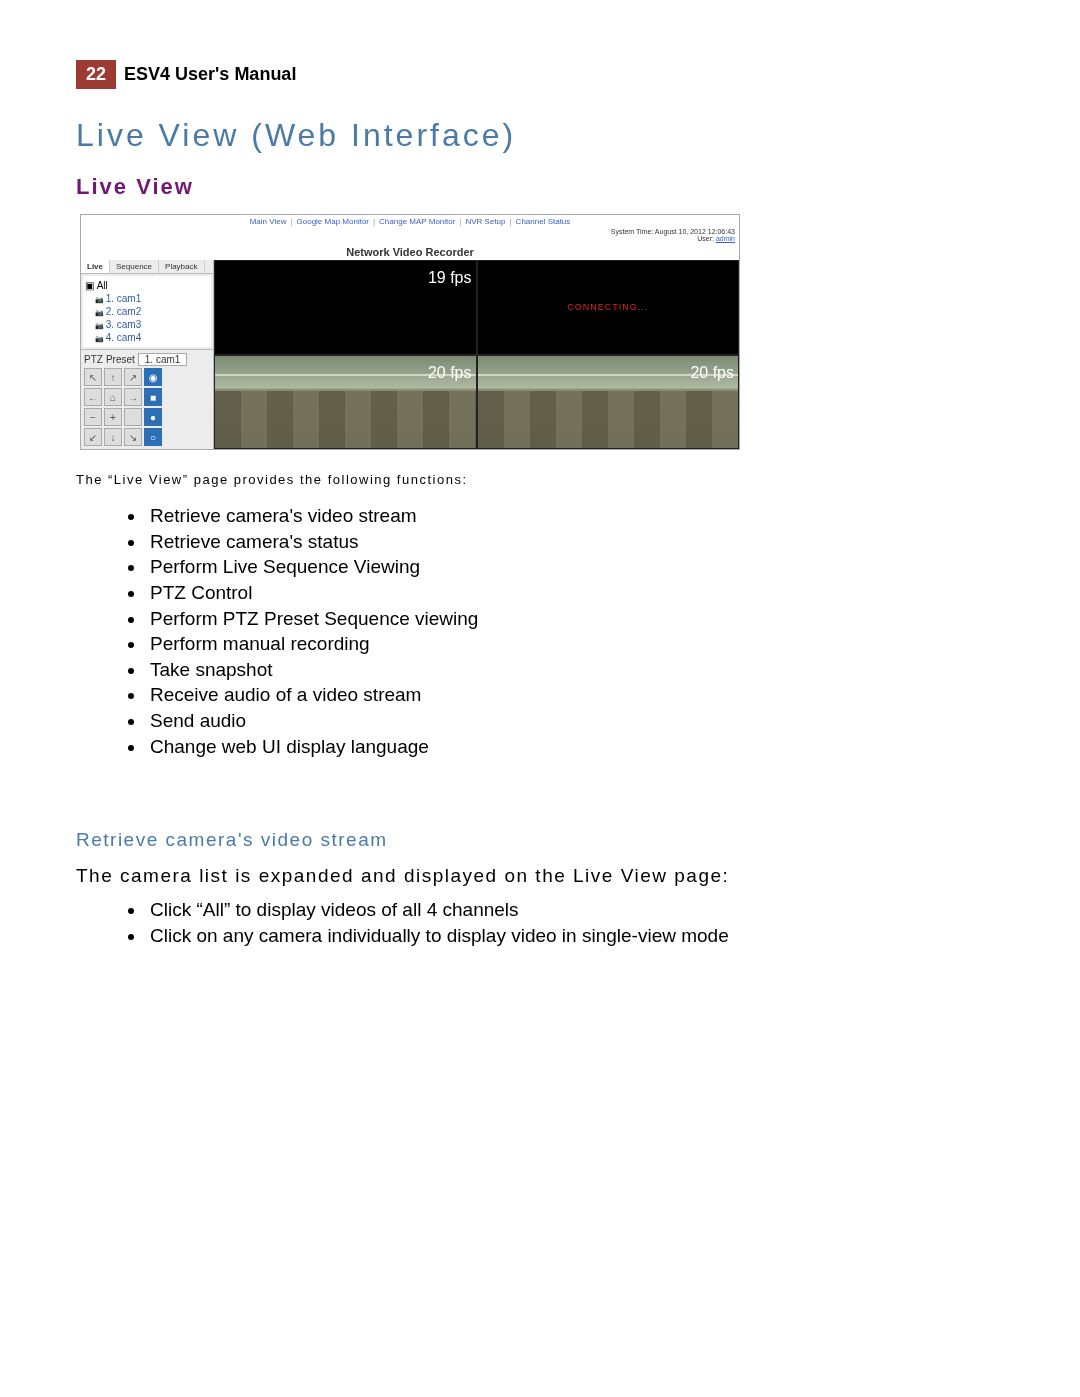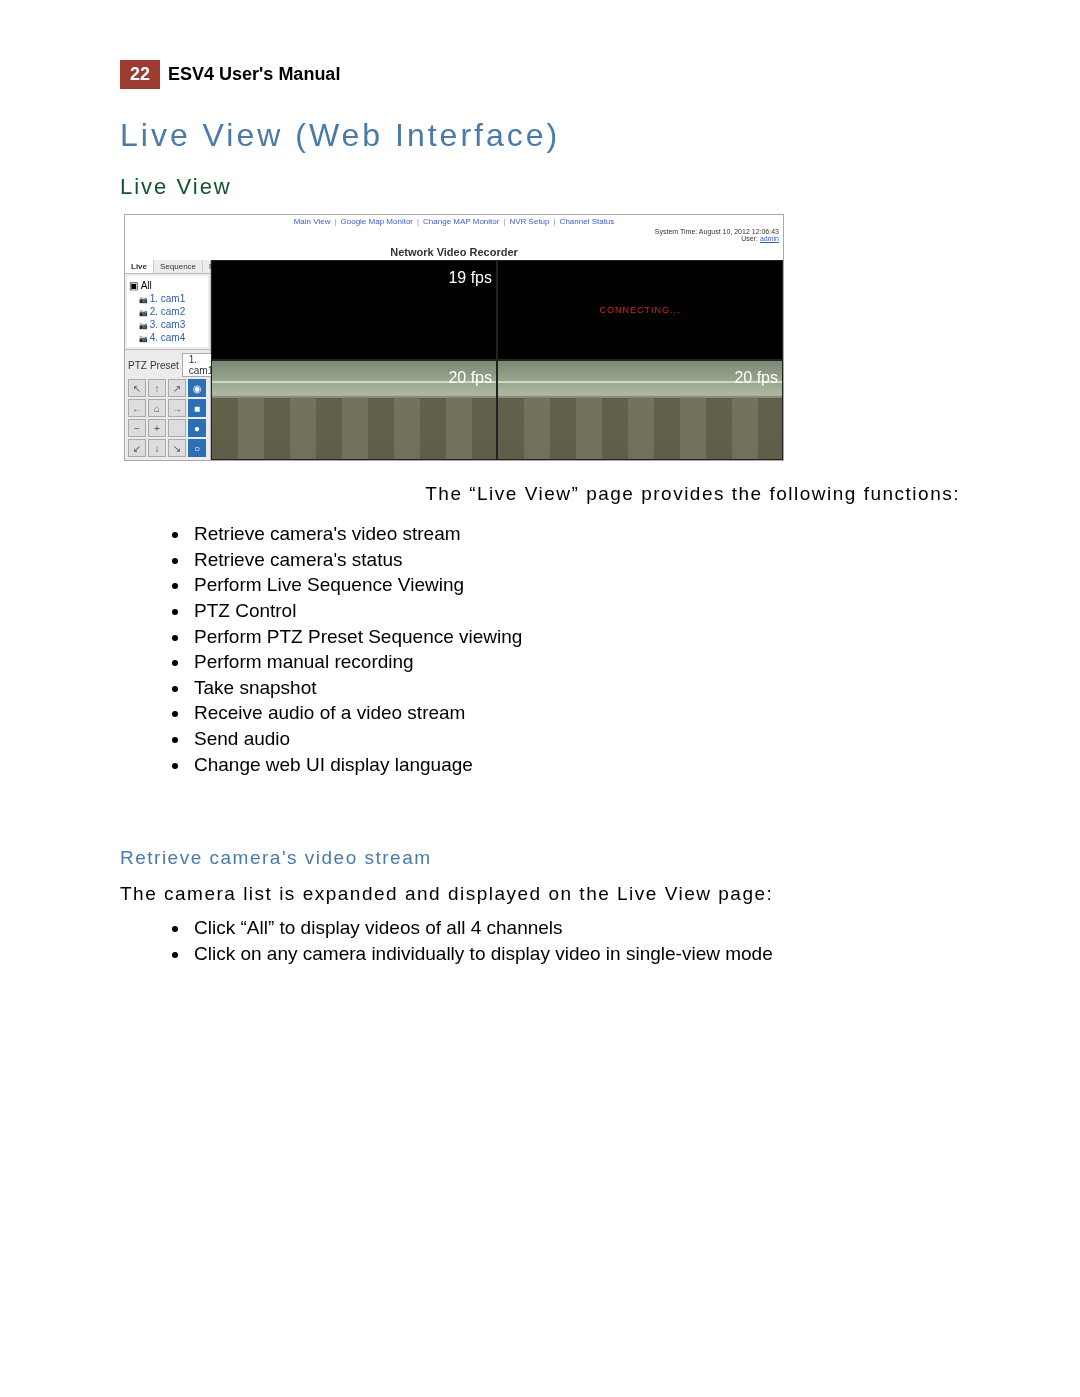"22" .page { padding: 60px 120px 60px 120px -> 60px 120px 60px 76px }
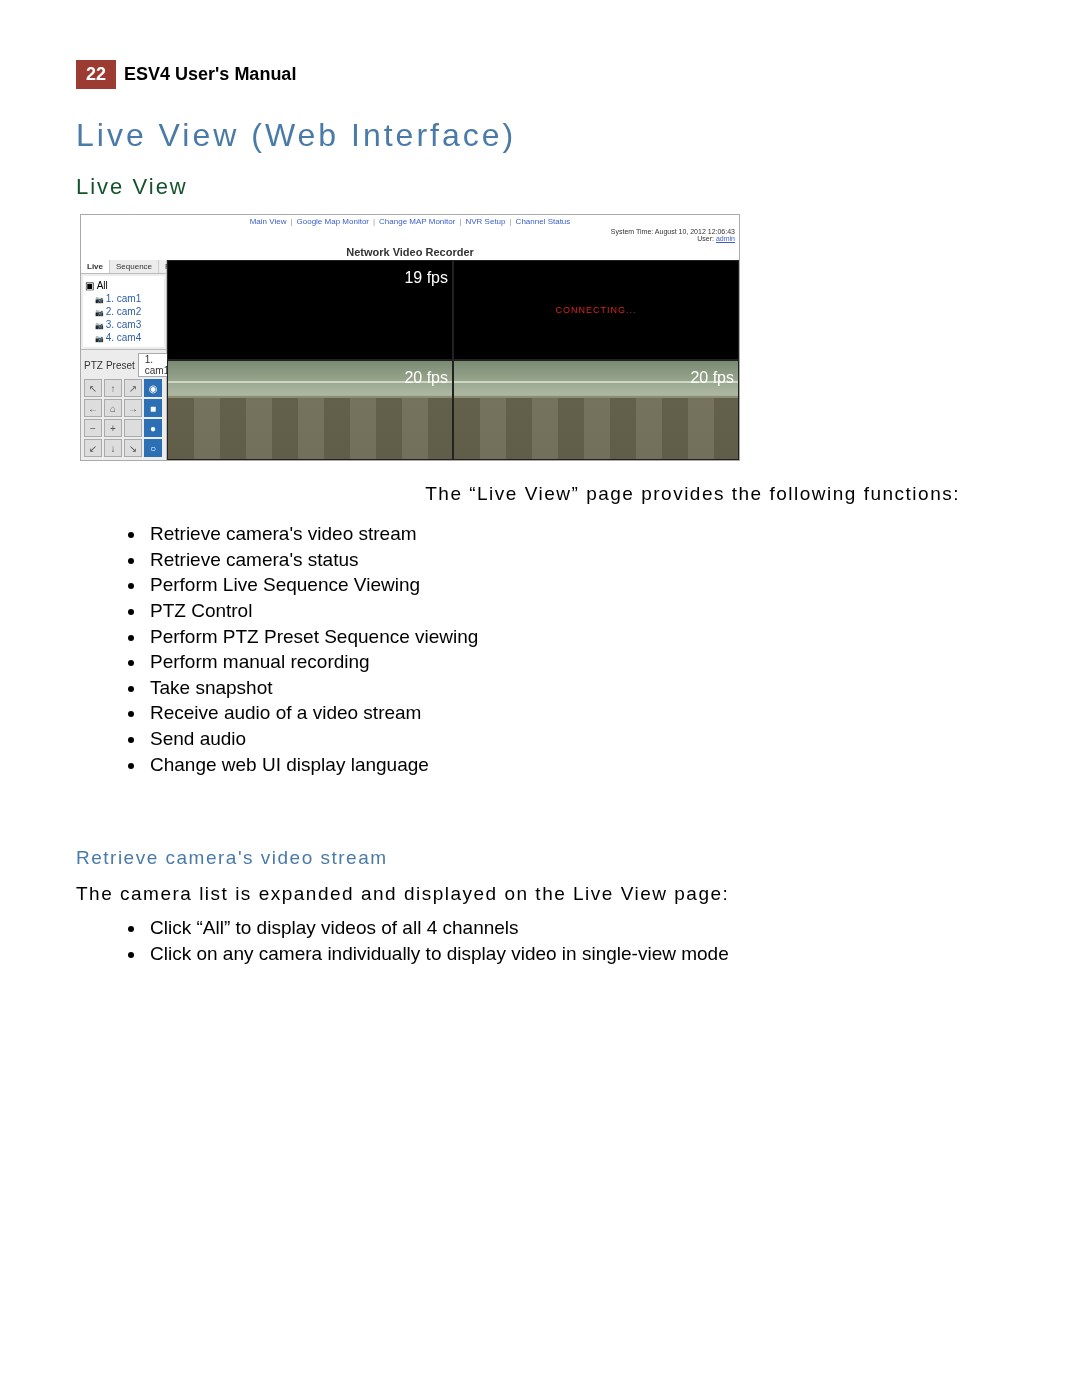"Live View" h2.subsection { color: #14532d -> #701a75; font-weight: normal -> bold }
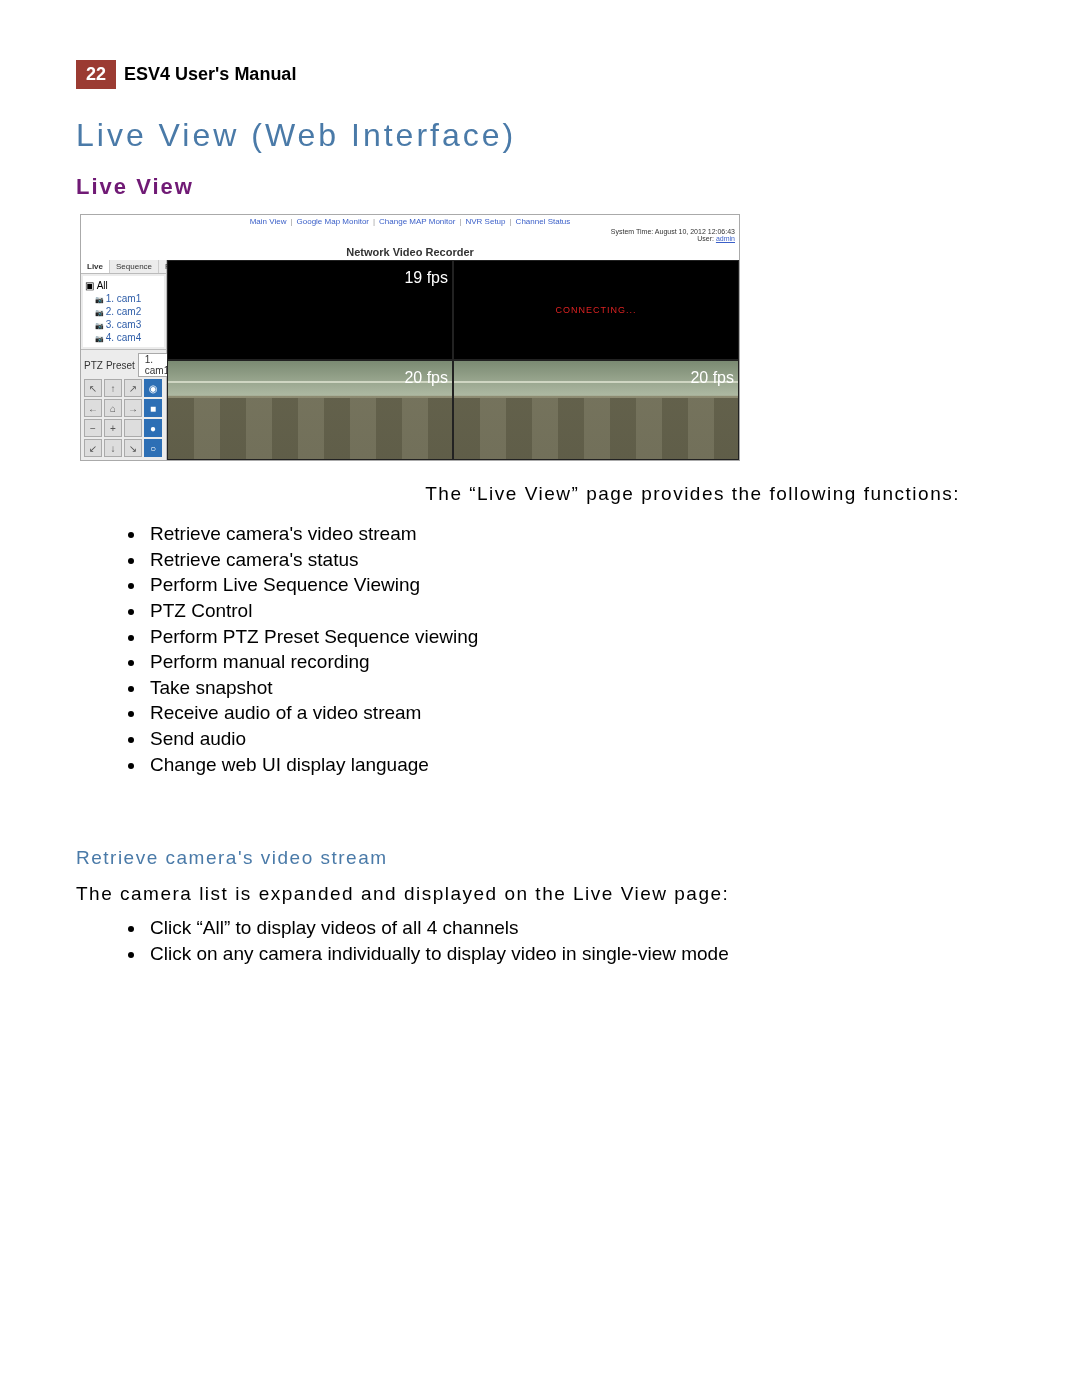"Live" .shot-side { width: 86px -> 133px }
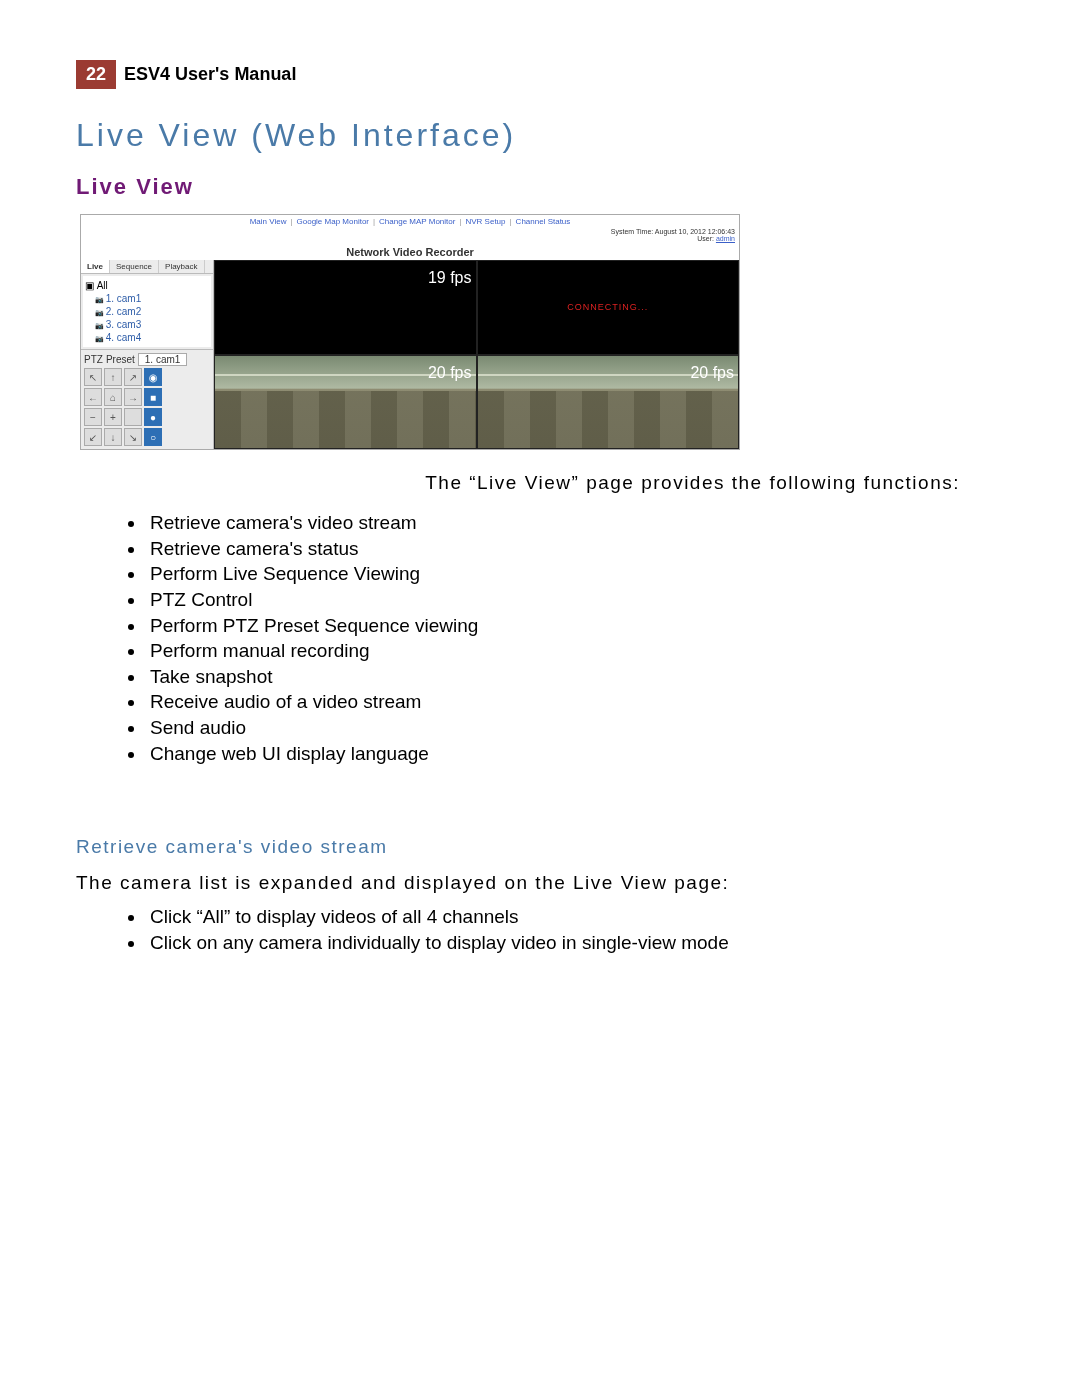"The “Live View” page provides" .intro-line { font-size: 19px -> 13px; text-align: right -> none }
